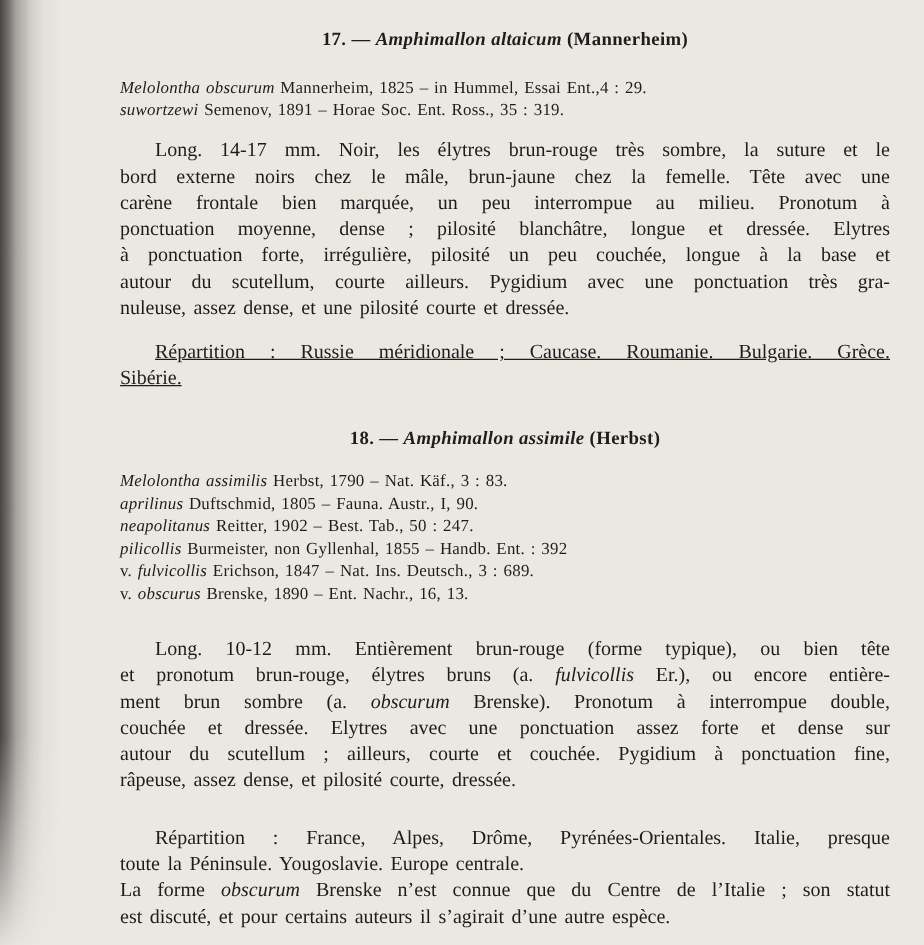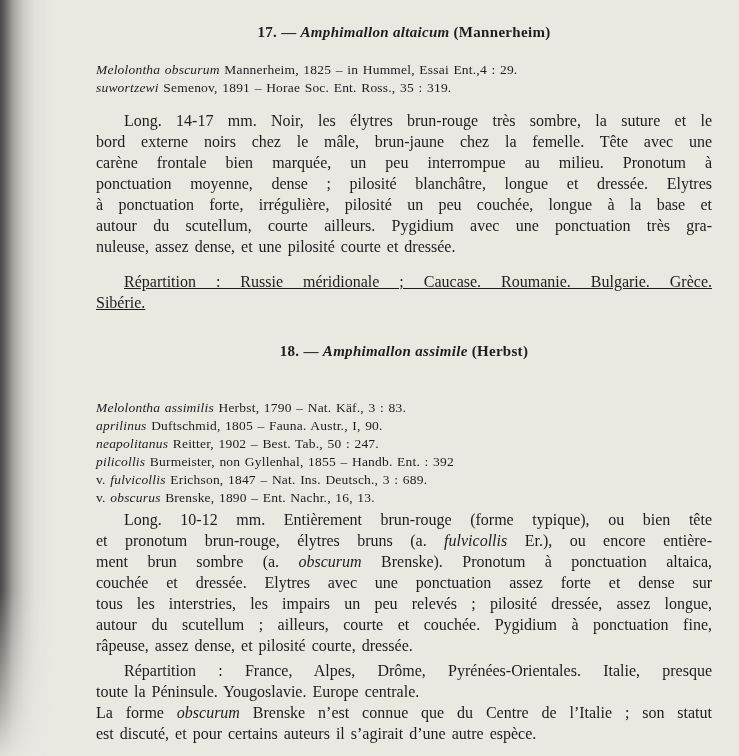"Melolontha assimilis Herbst, 1790 –" #synonymy-18 { top: 399px -> 376px }
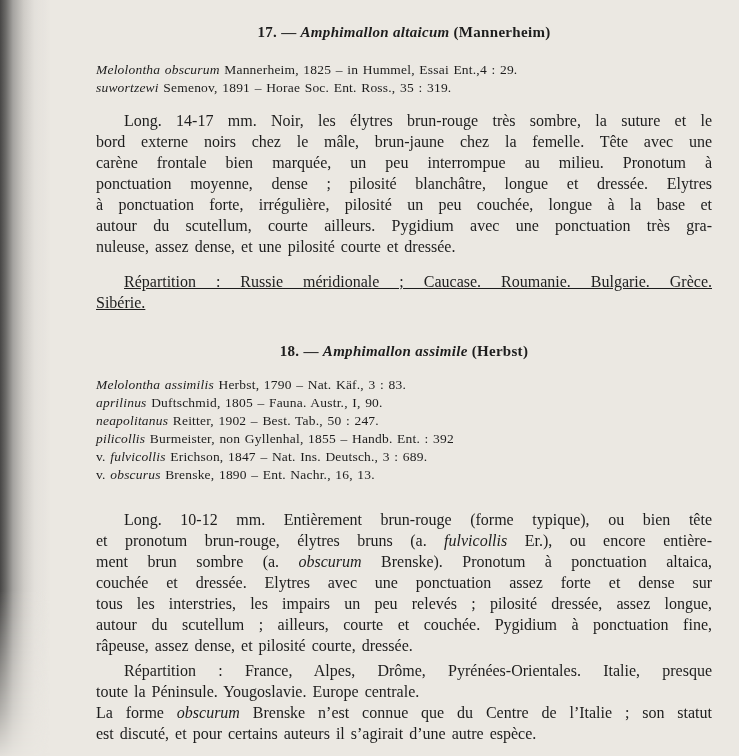"Brenske). Pronotum à ponctuation" span { text: ponctuation altaica -> interrompue double }
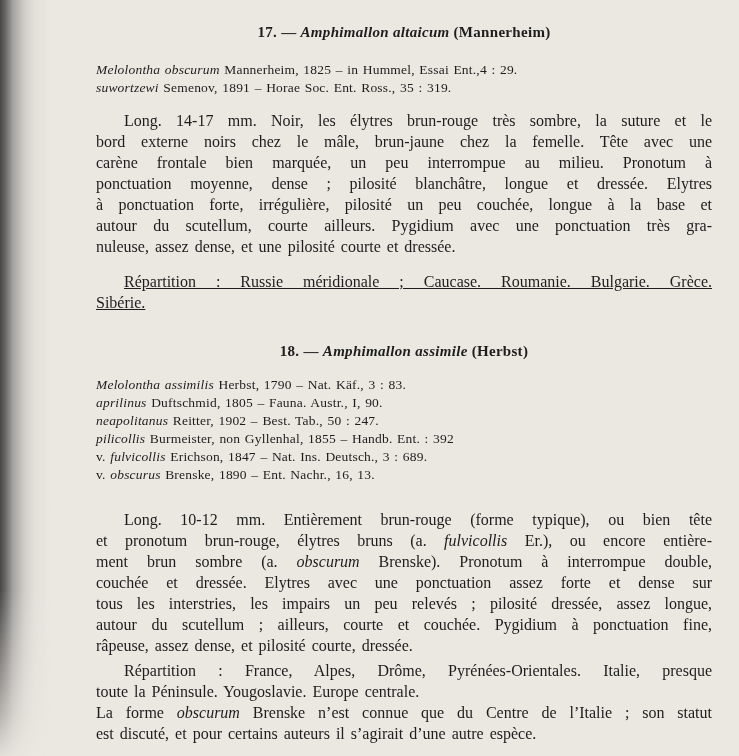"tous les interstries, les impairs" div.line { html: <div><span>tous les interstries, les impairs un peu relevés ; pilosité dressée, assez longue,</span></div> -> none }
